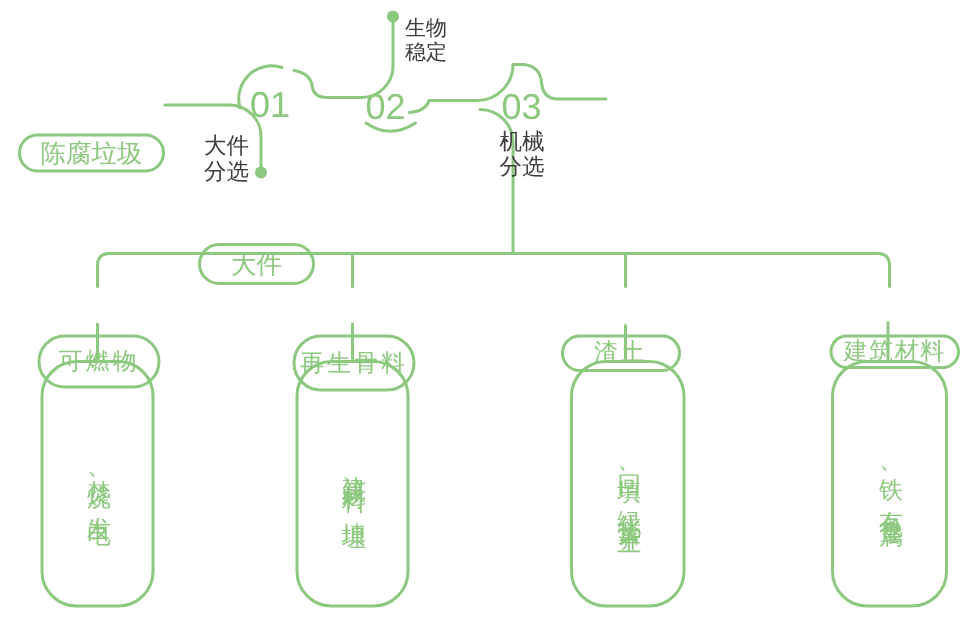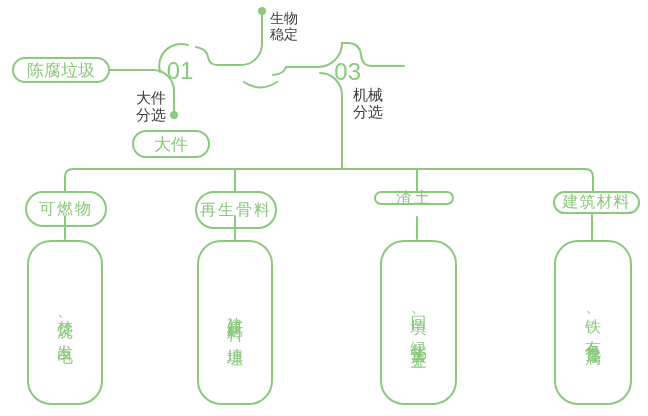"02" div.num { html: none -> <div>02</div> }
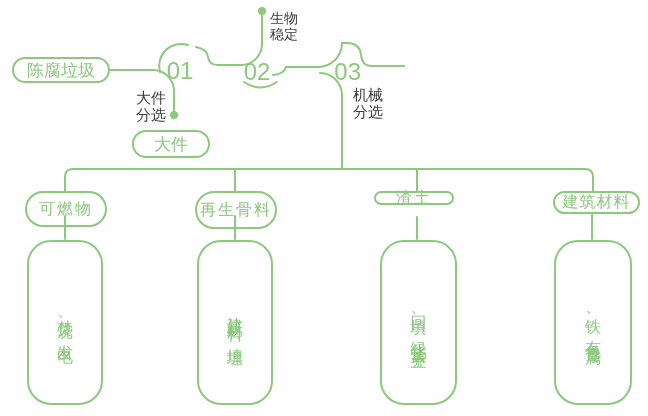"陈腐垃圾" .pill { margin-top: none -> 32px }
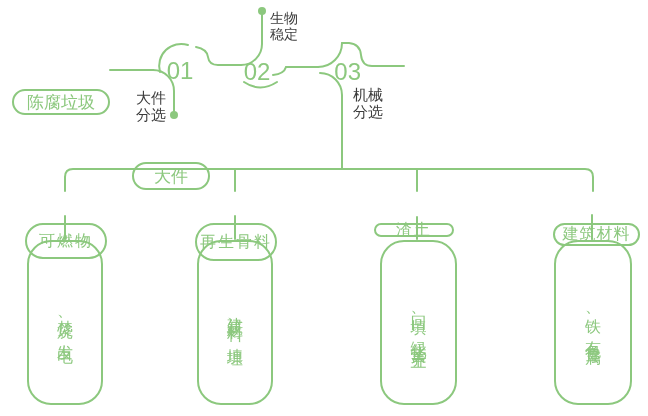"机械" .lbl-mech { left: 353px -> 333px }
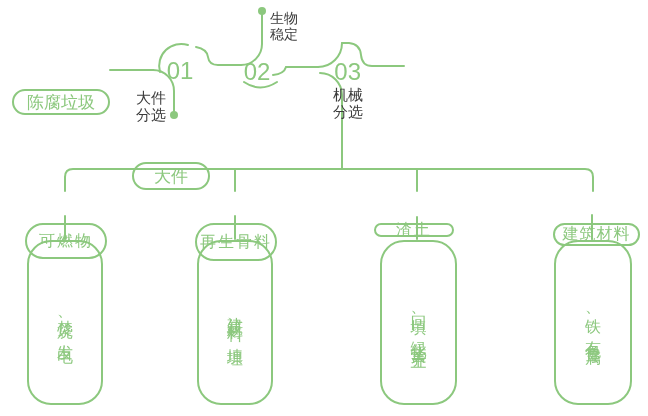"渣土" .c3 { height: 14px -> 25px }
